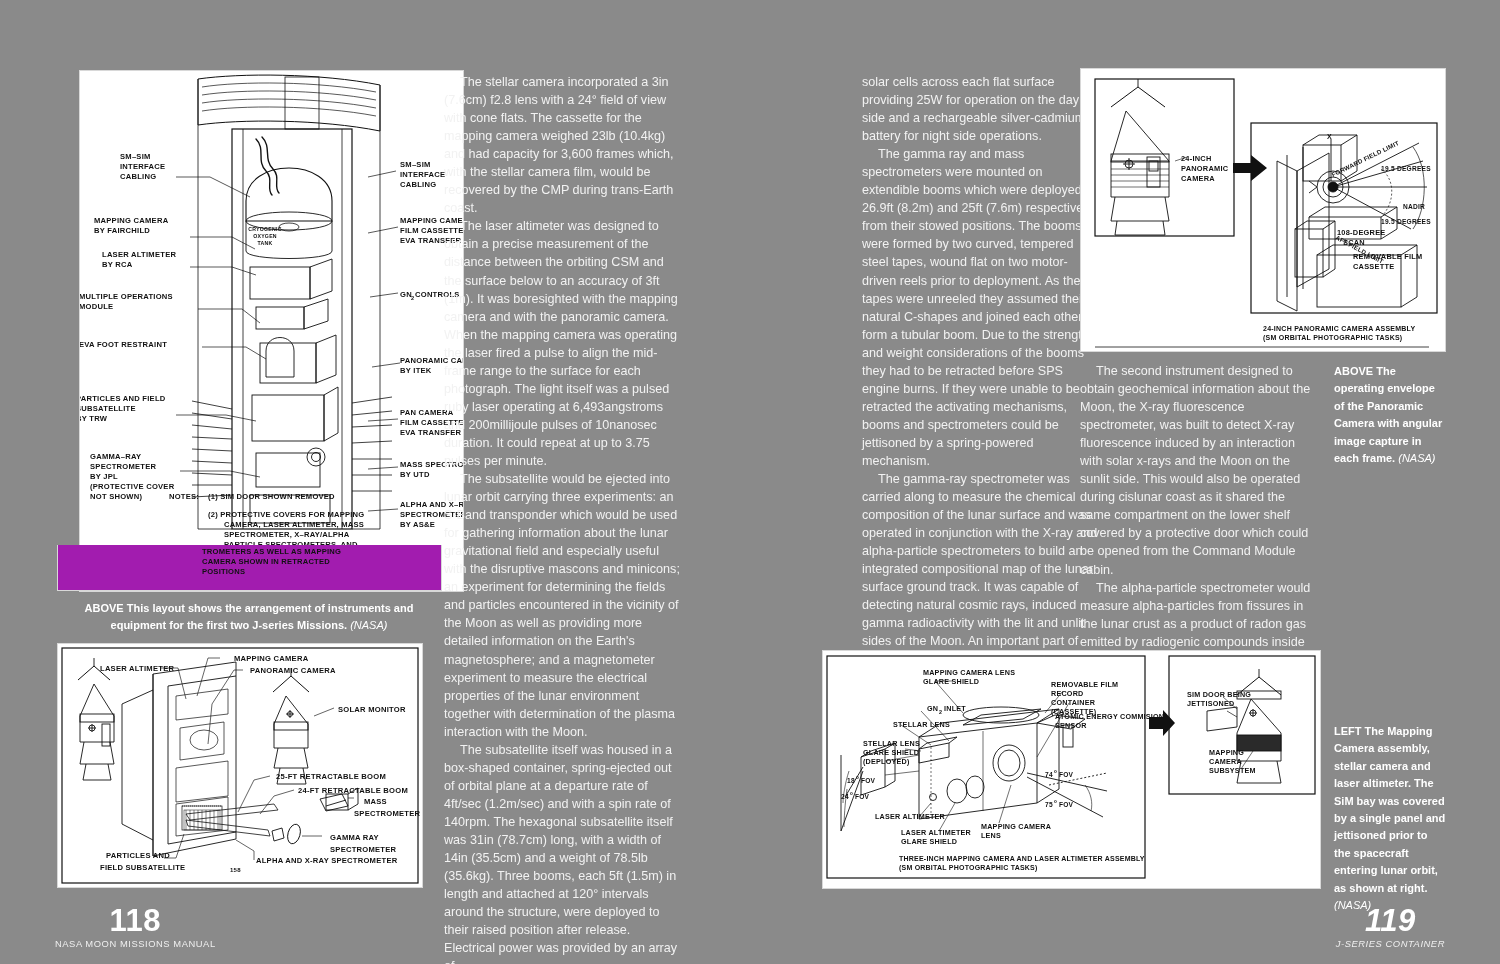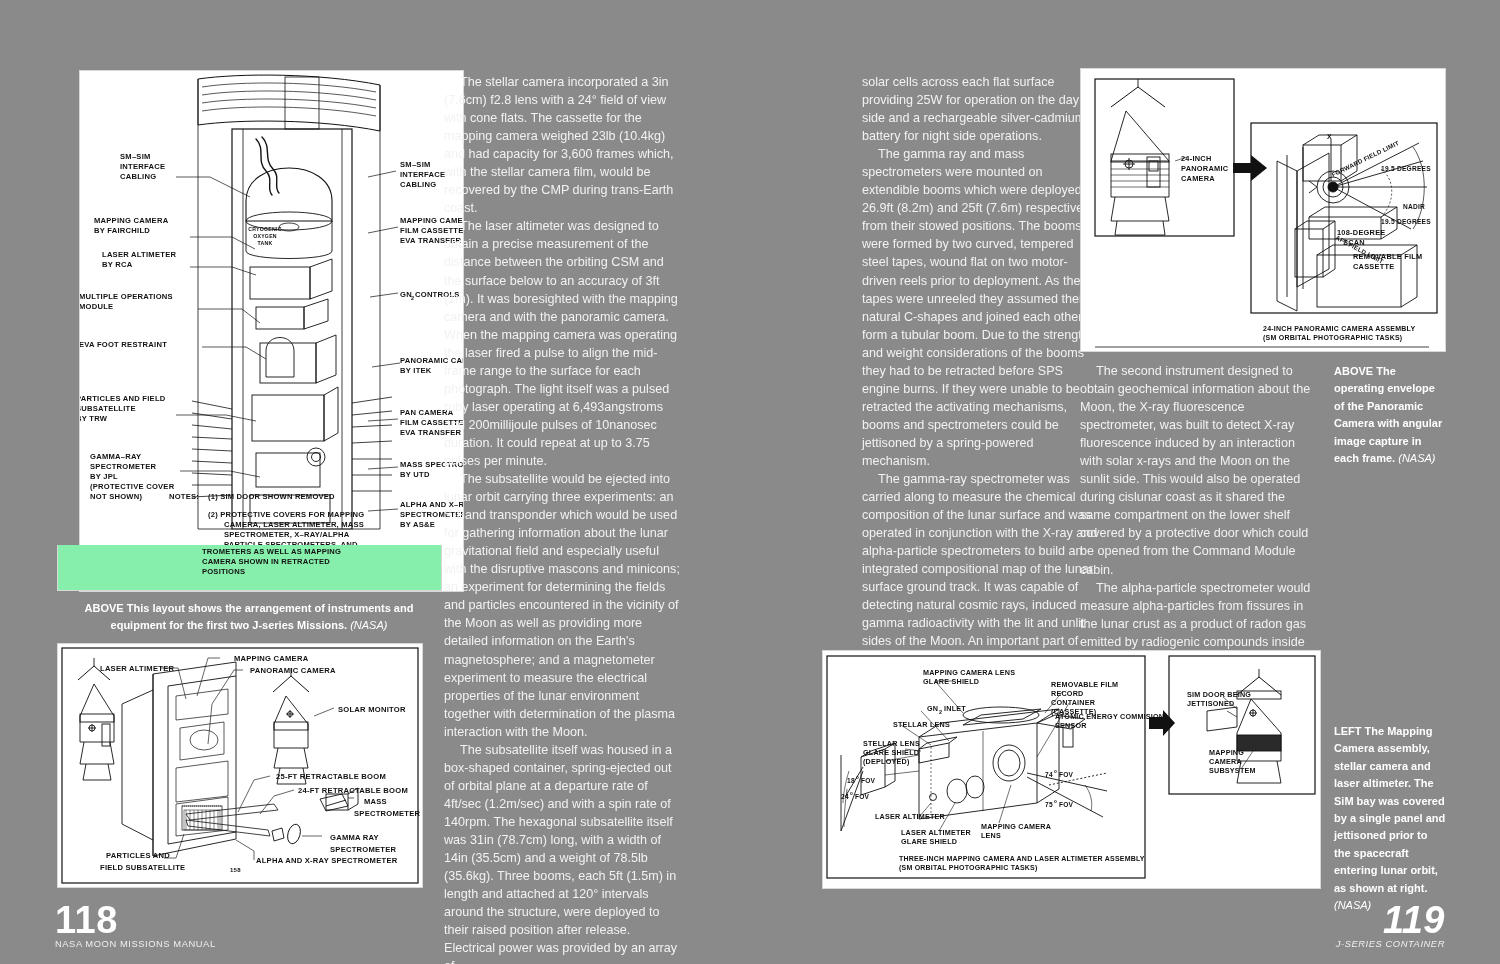"TROMETERS AS WELL AS MAPPING" div { background: #86efac -> #a21caf }
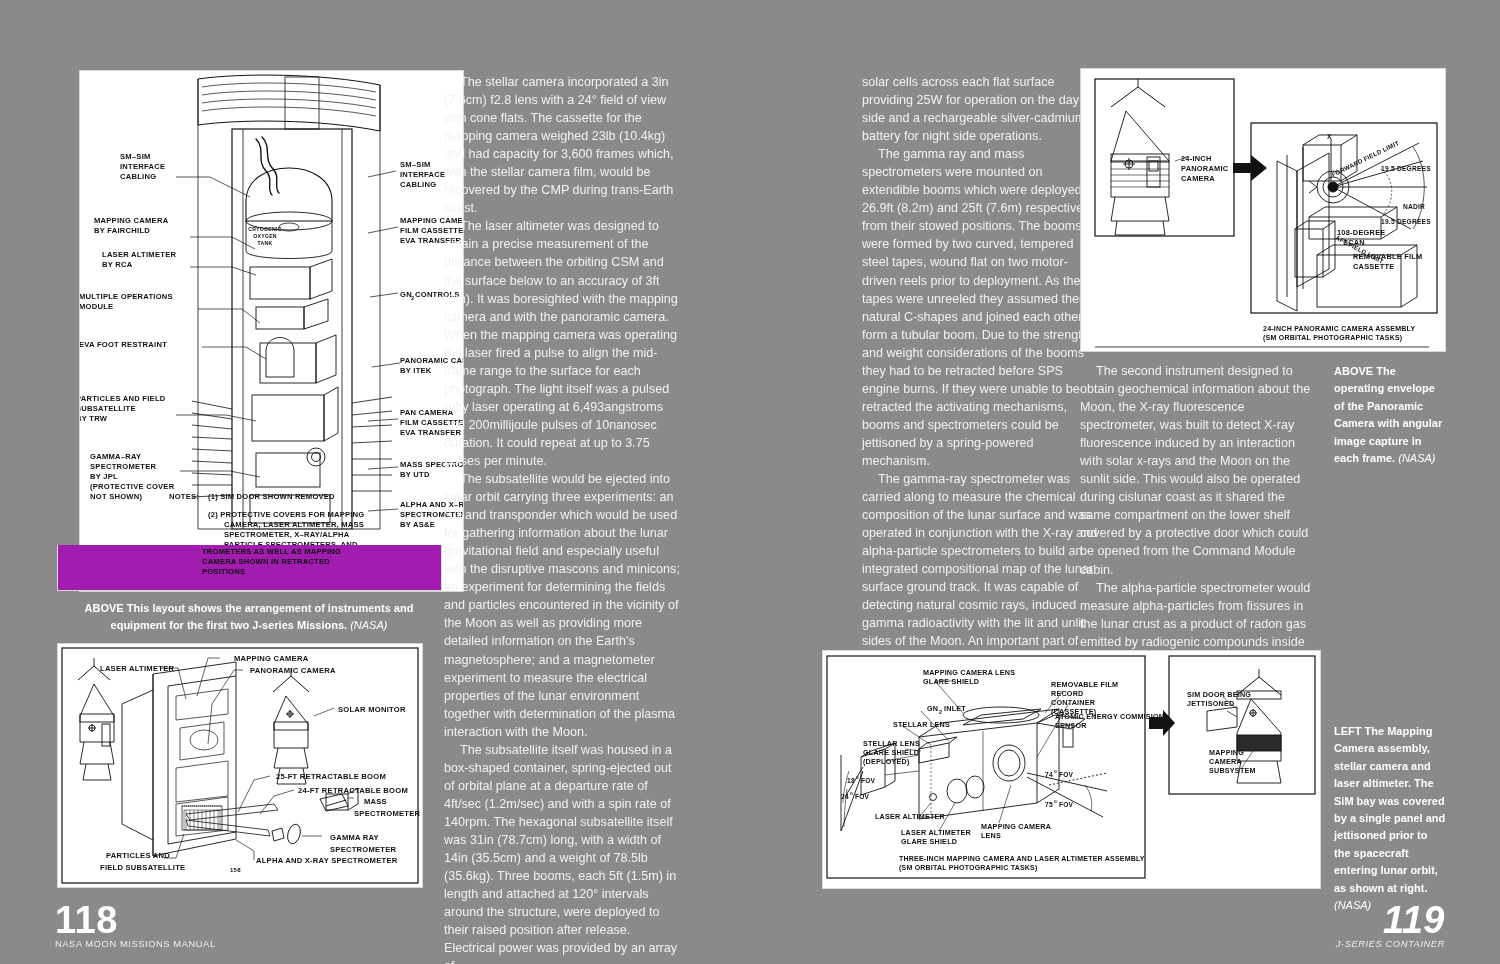"118" .folio .num { font-size: 38px -> 31px; text-align: none -> center }
